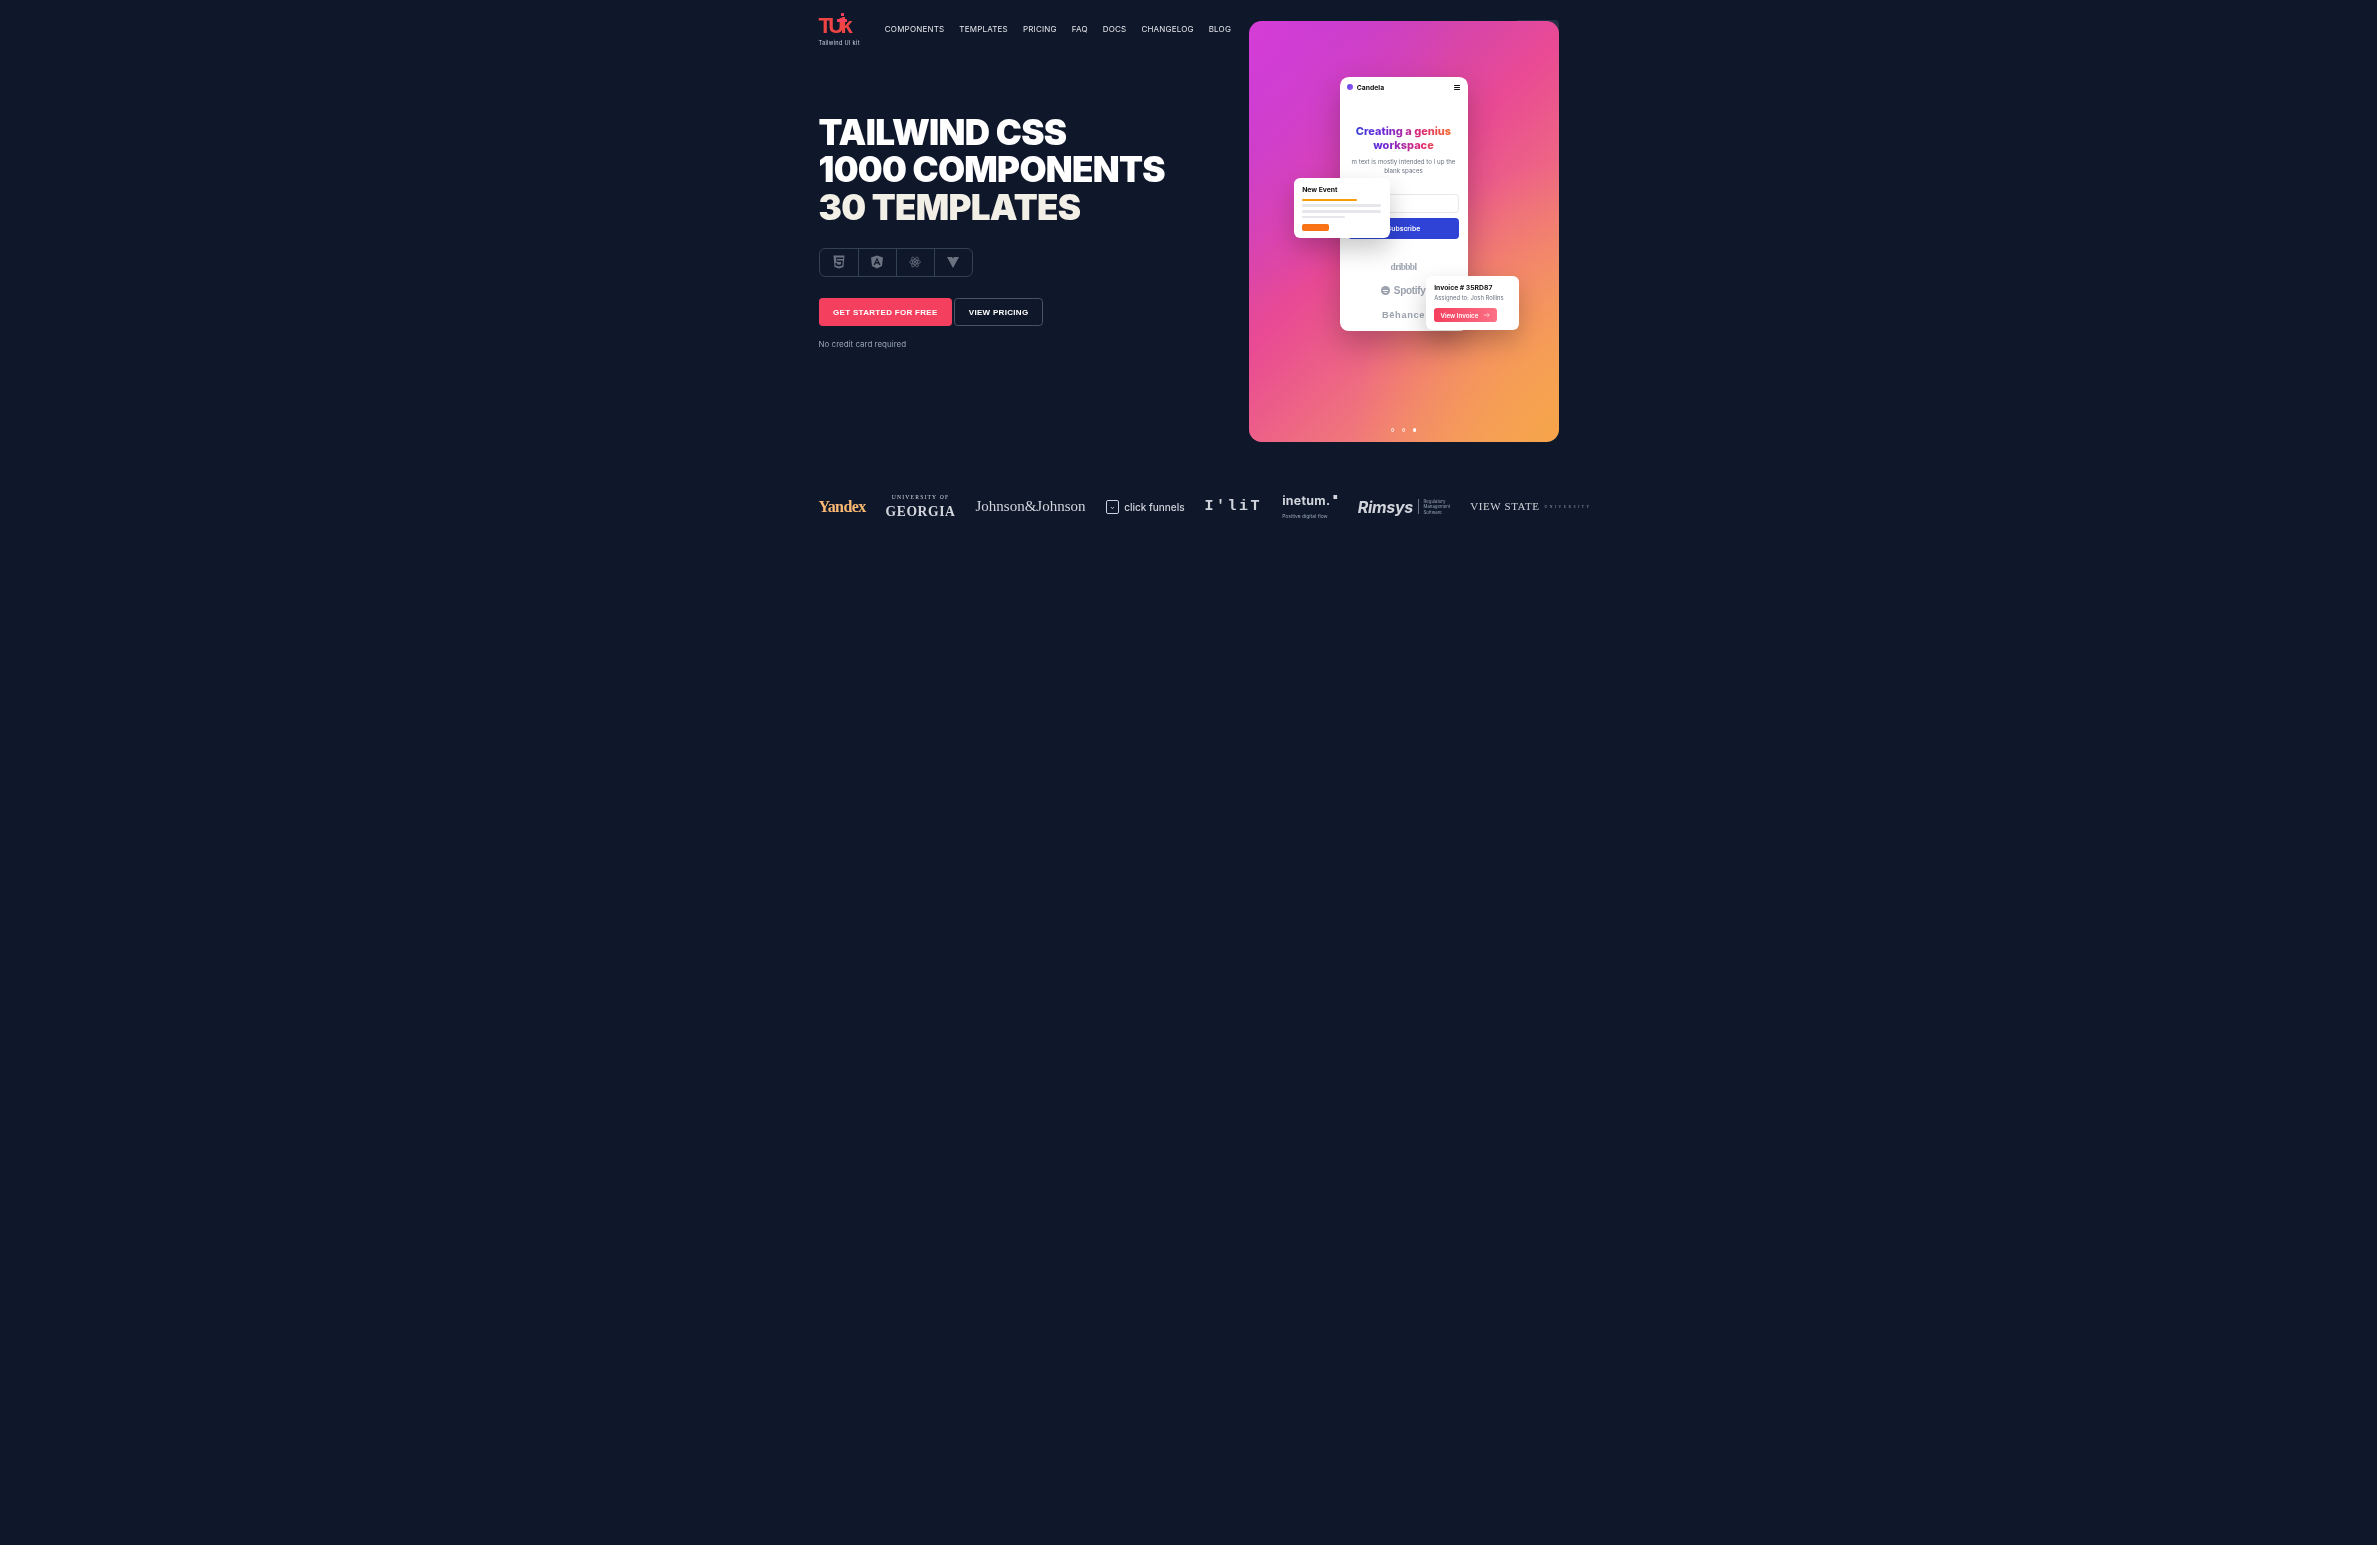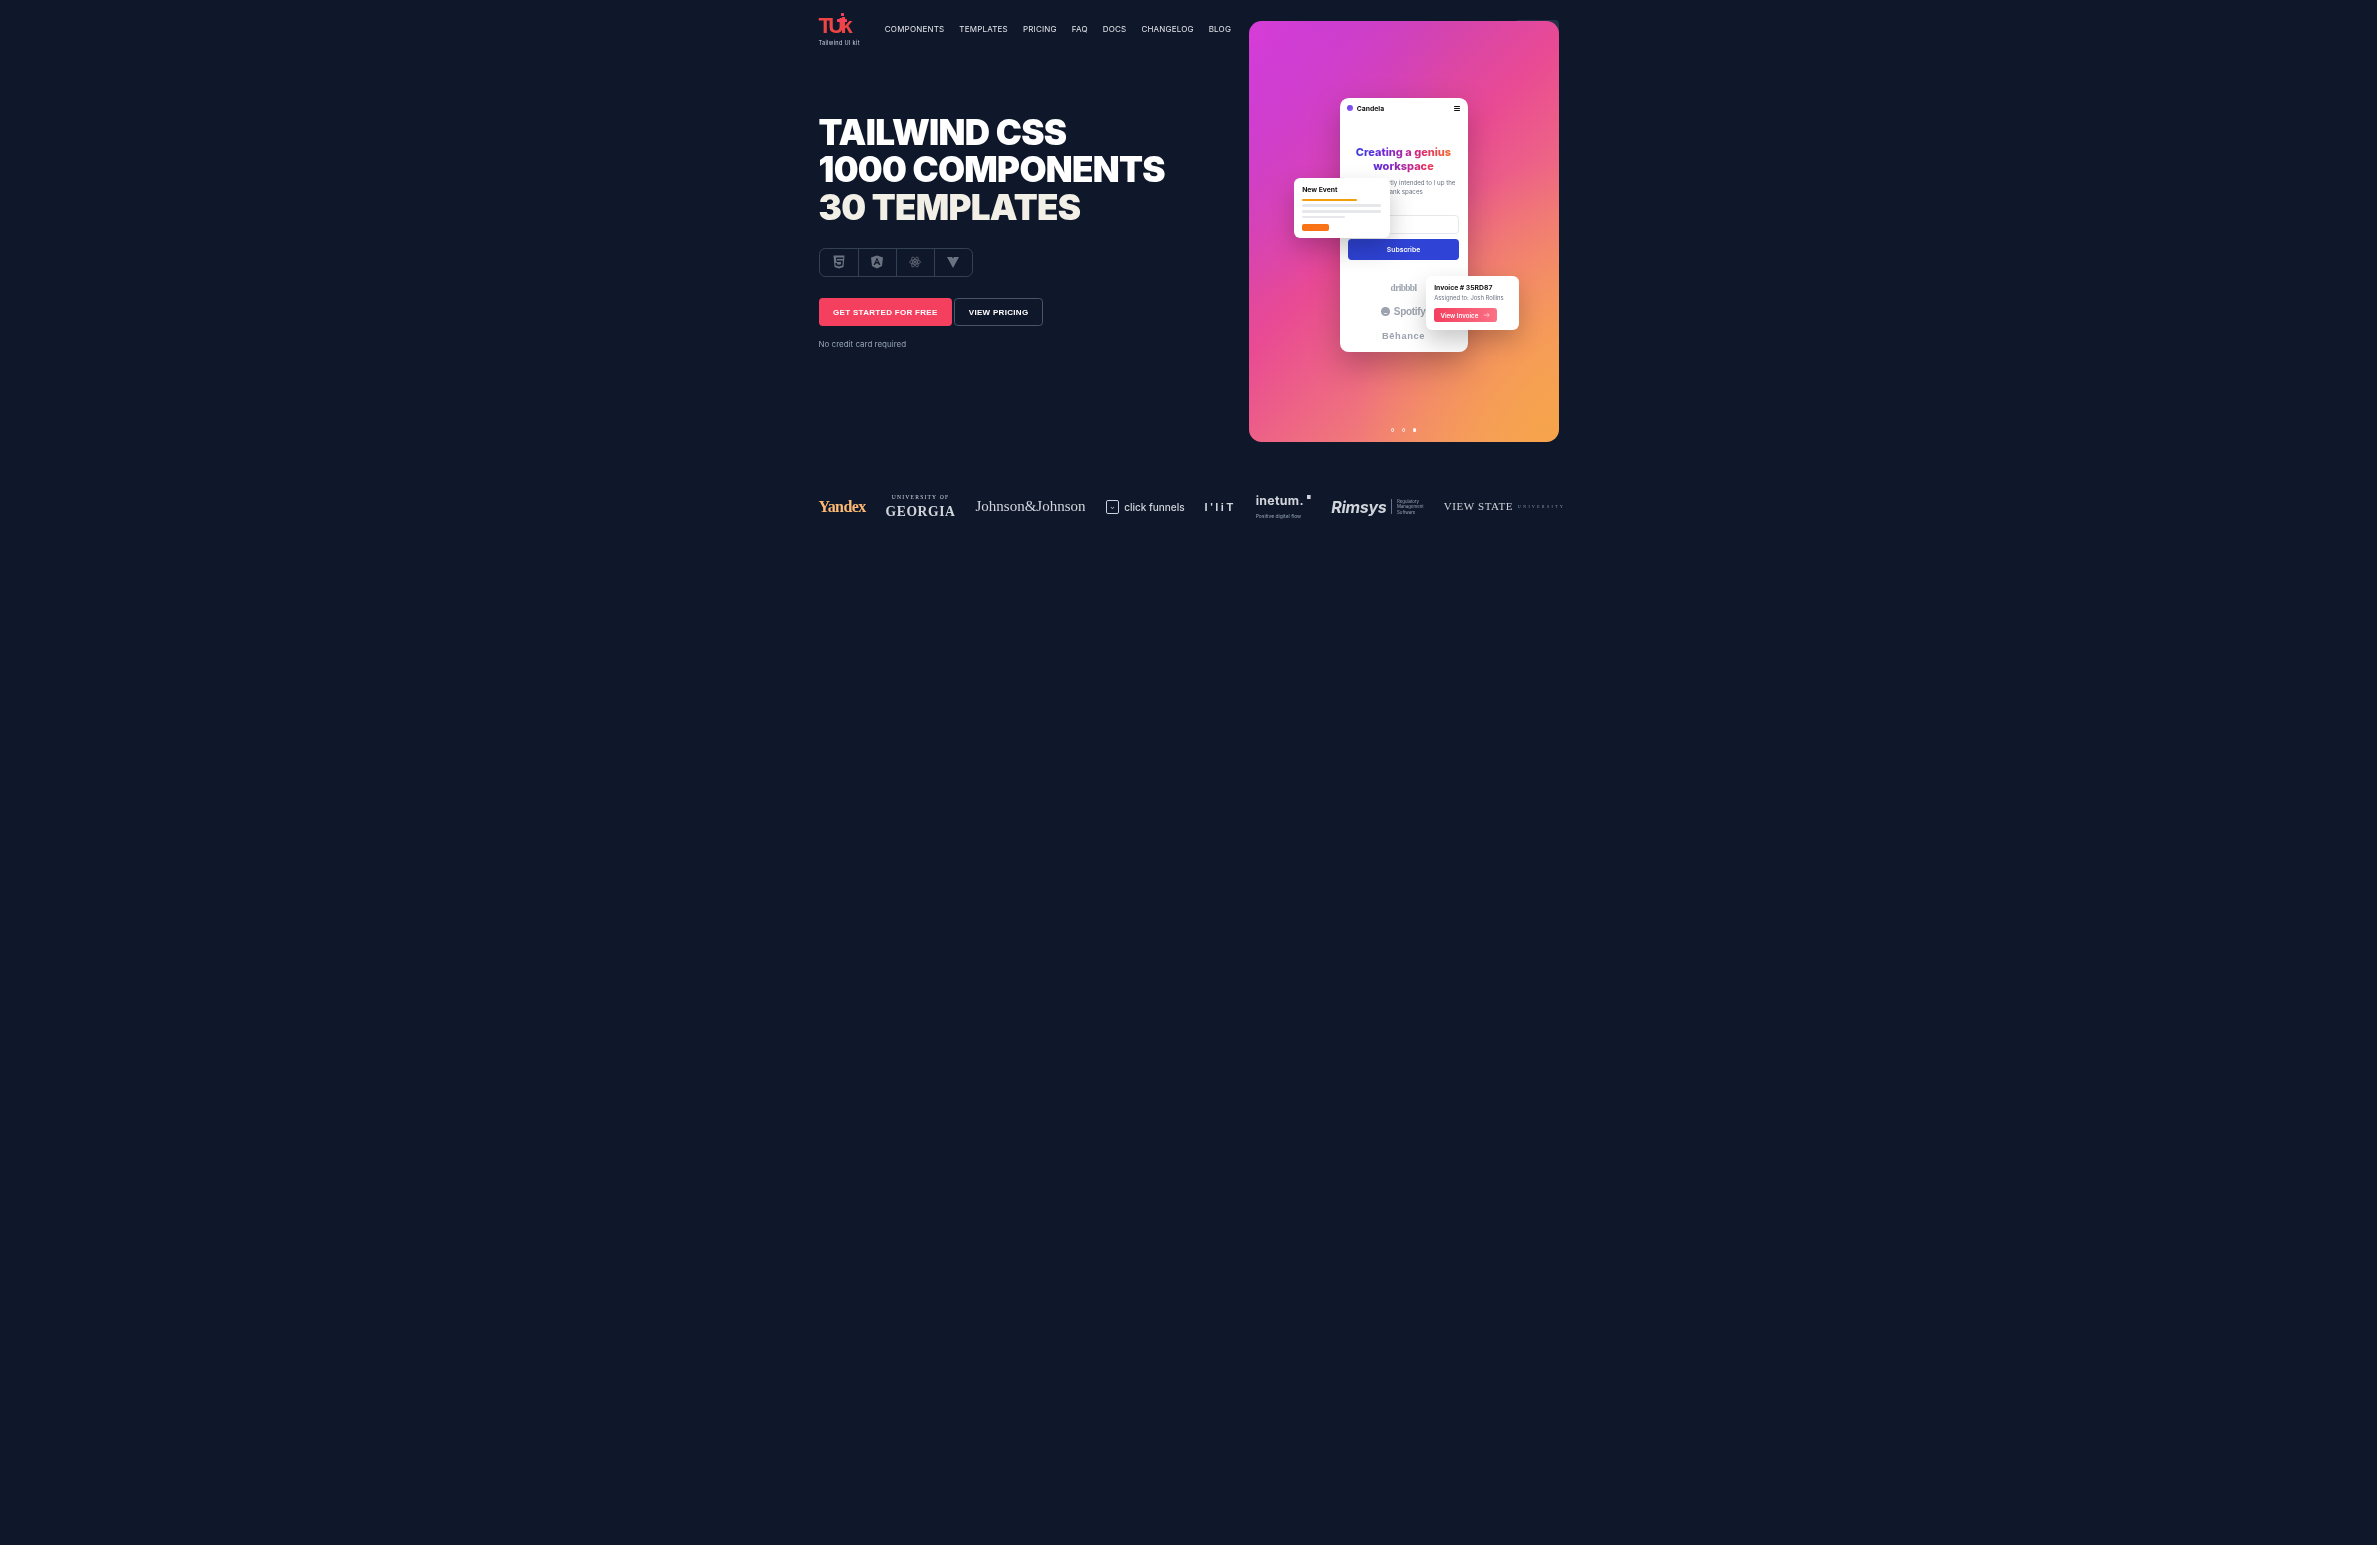"Candela" .phone { top: 77px -> 56px }
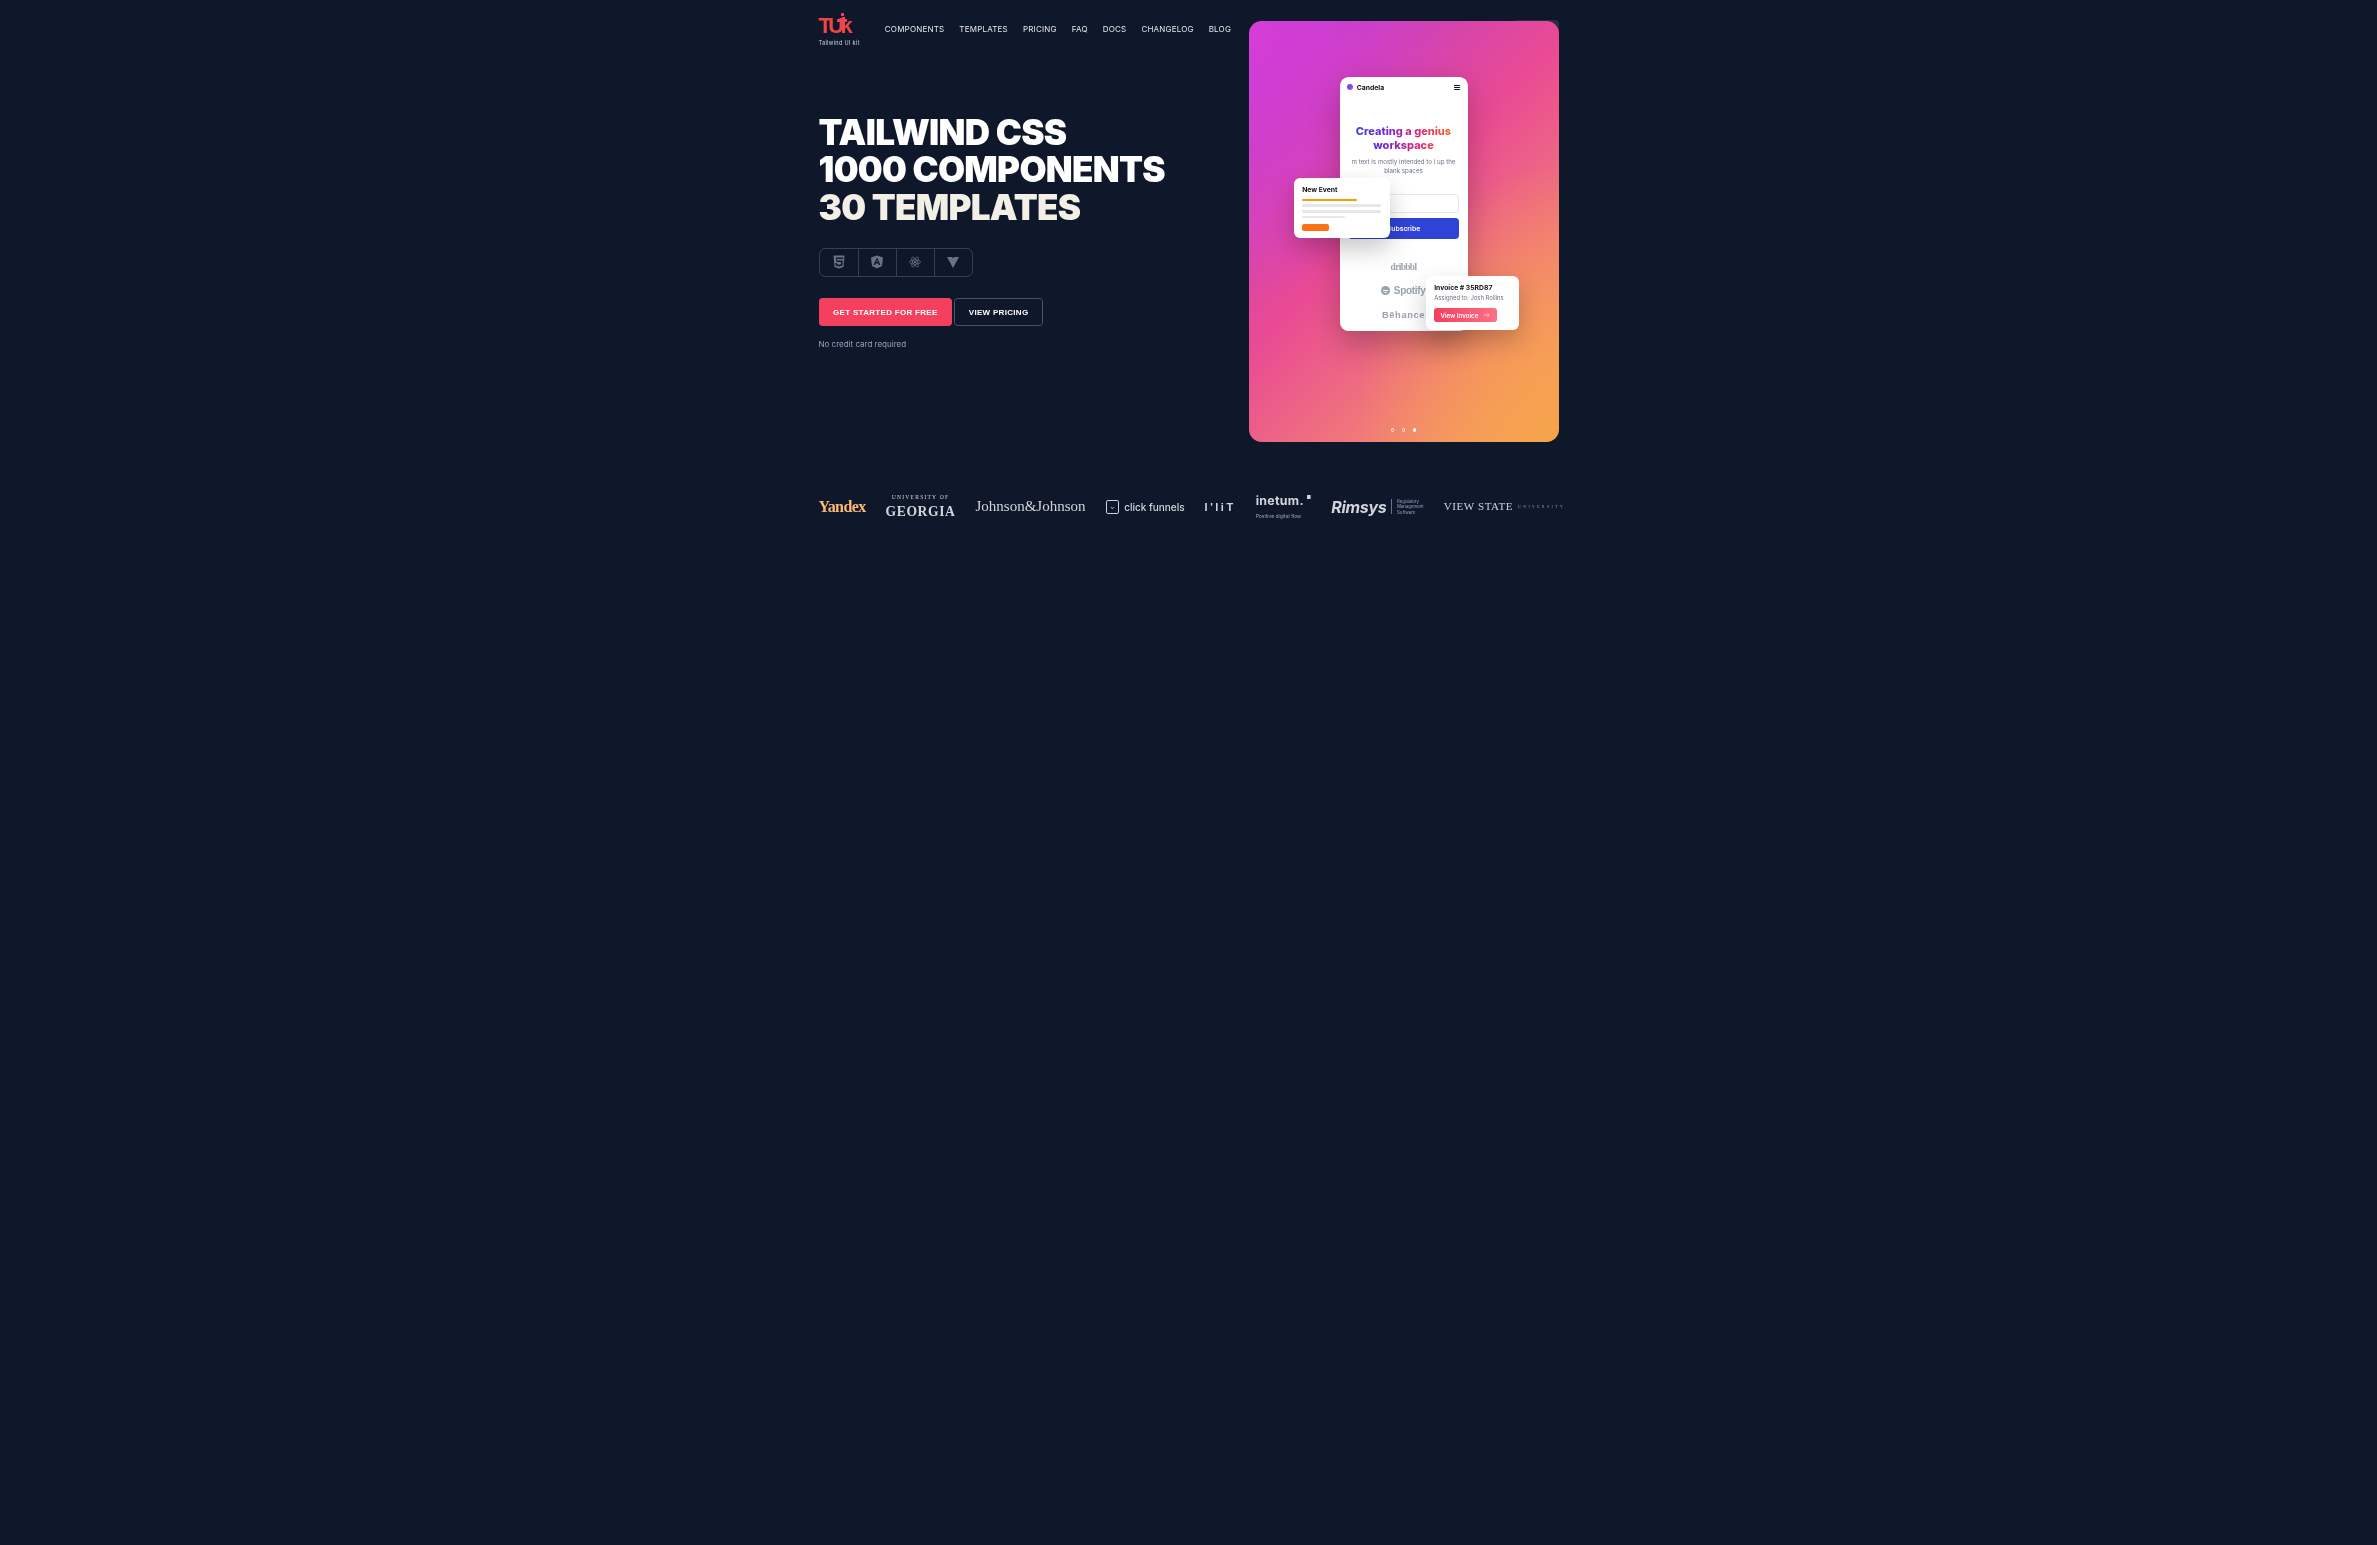"I'liT" .mit { font-family: Liberation Sans, sans-serif -> Liberation Mono, monospace; font-size: 11px -> 15px }
